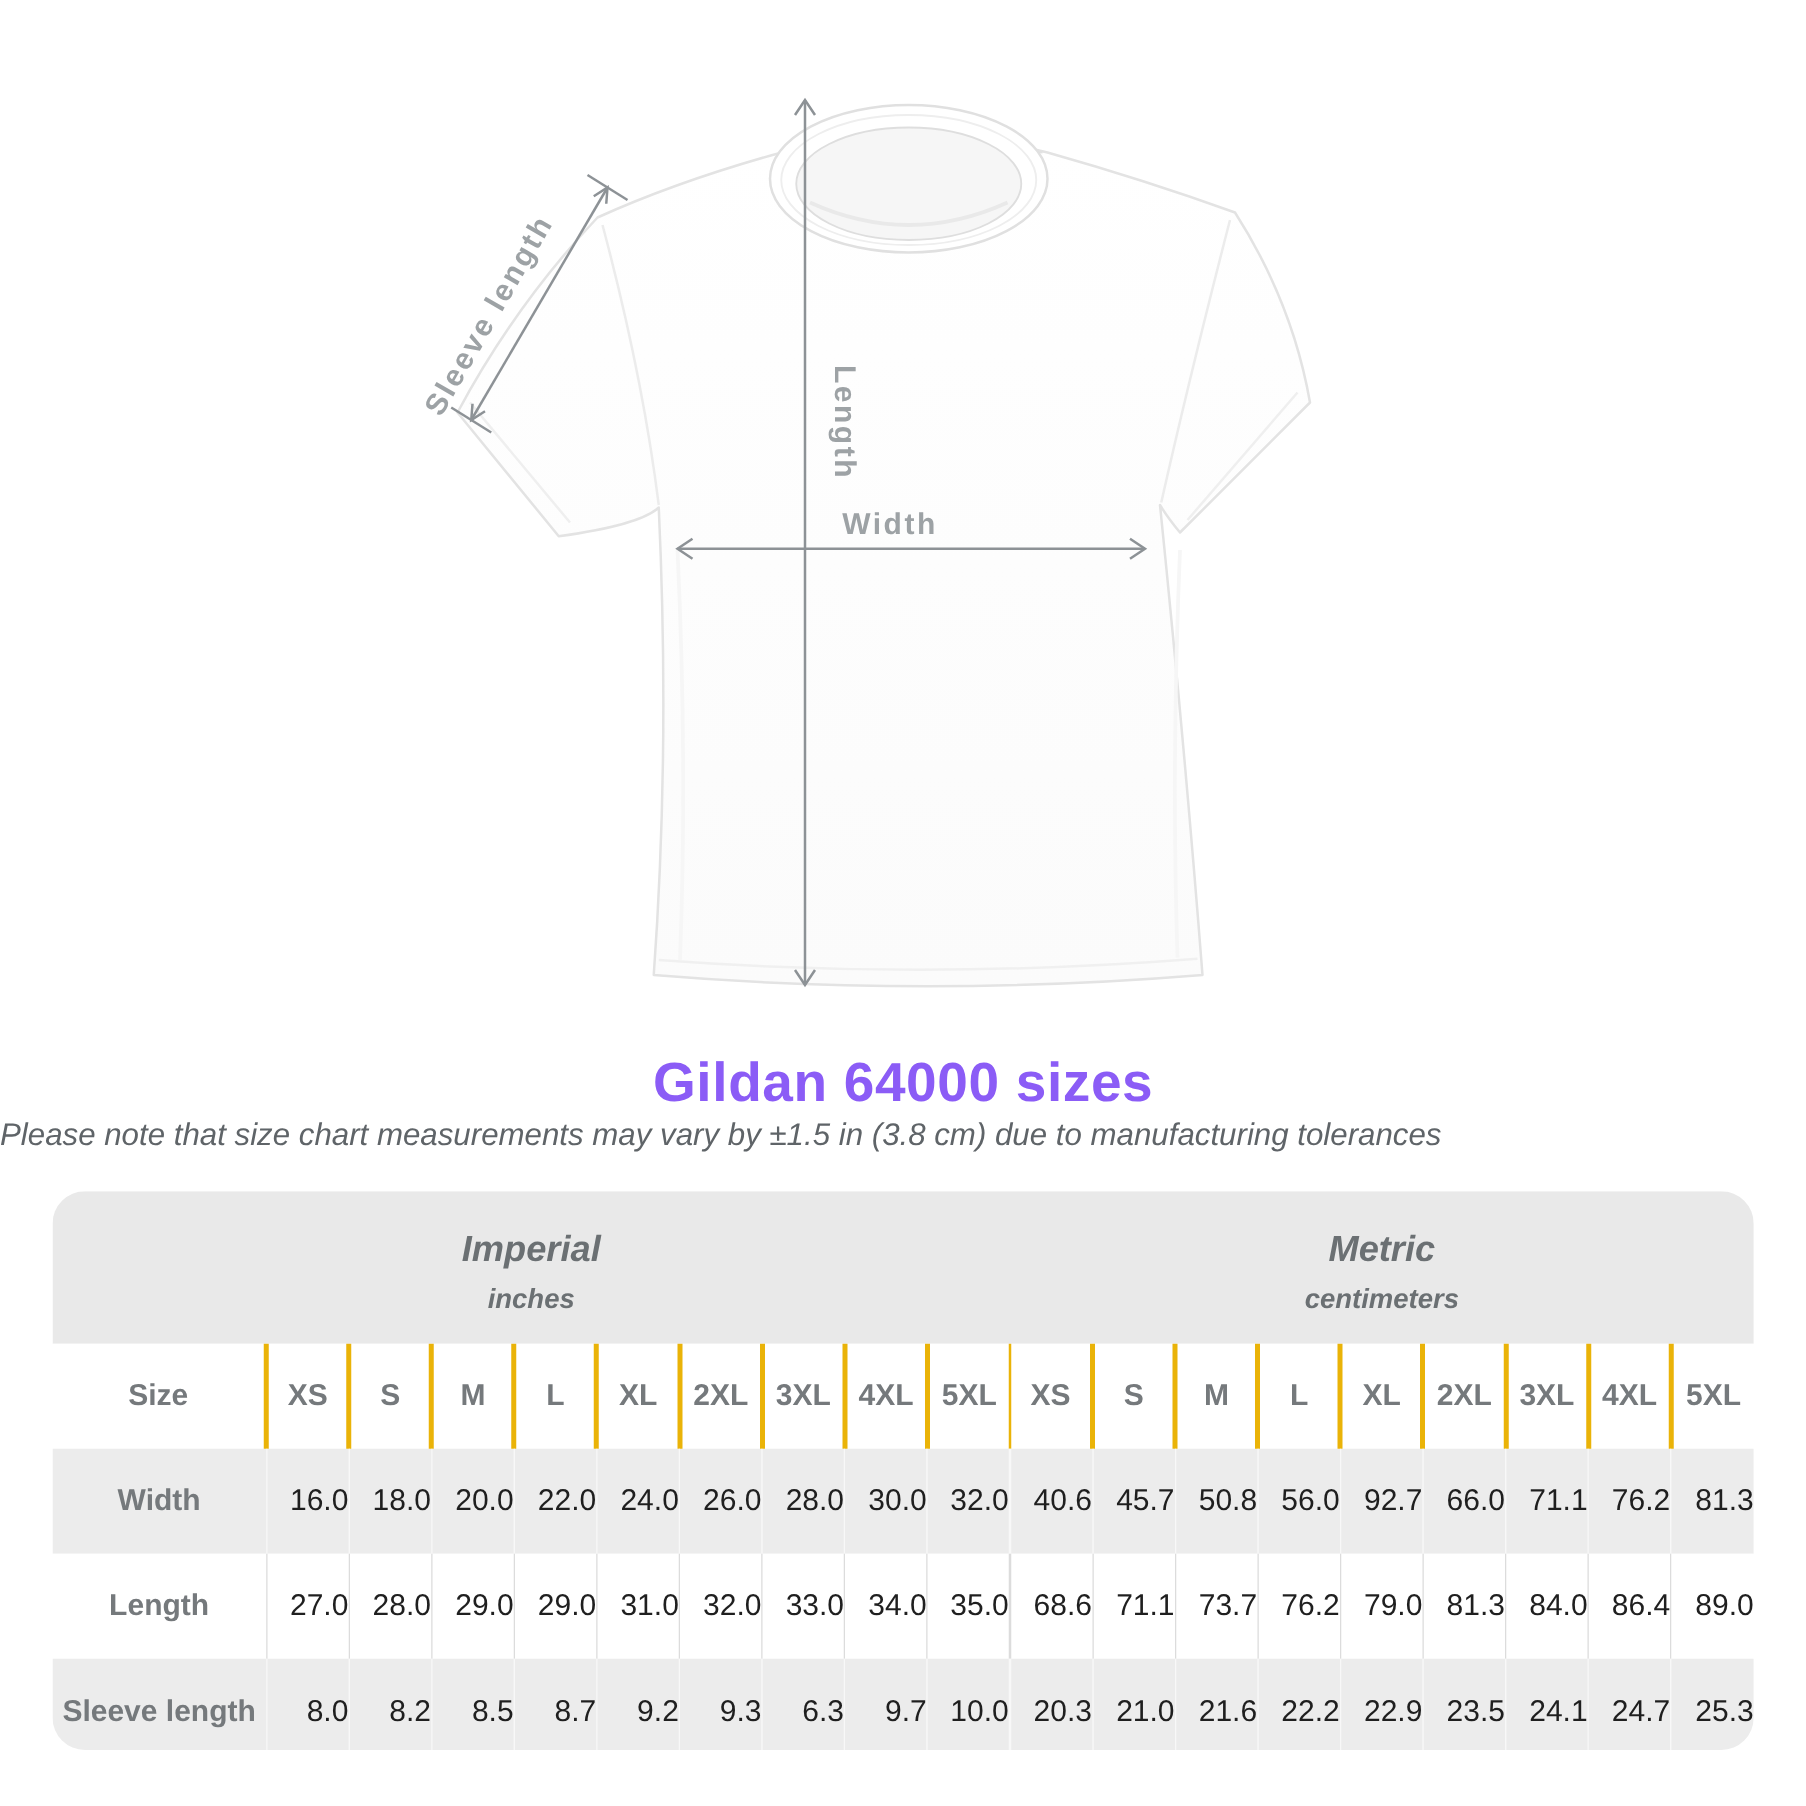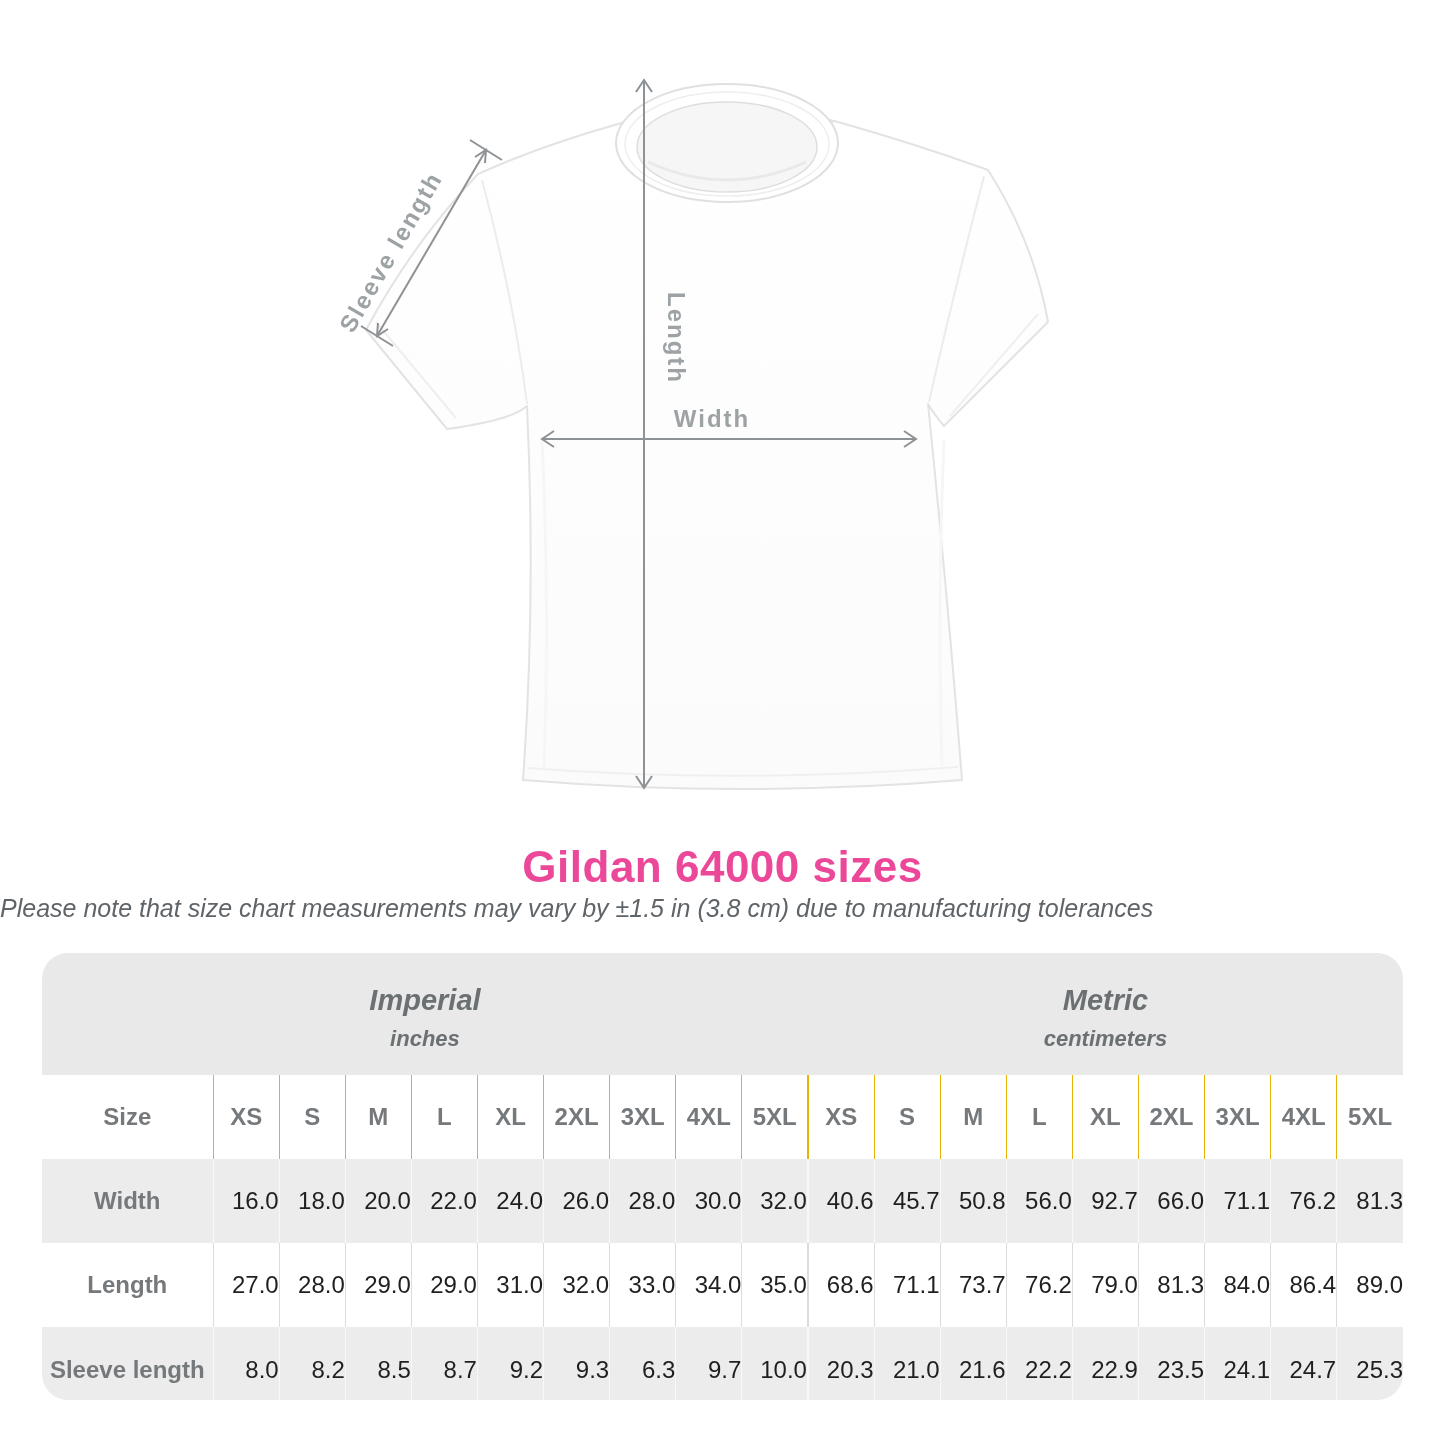"Gildan 64000 sizes" .title { color: #ec4899 -> #8b5cf6 }
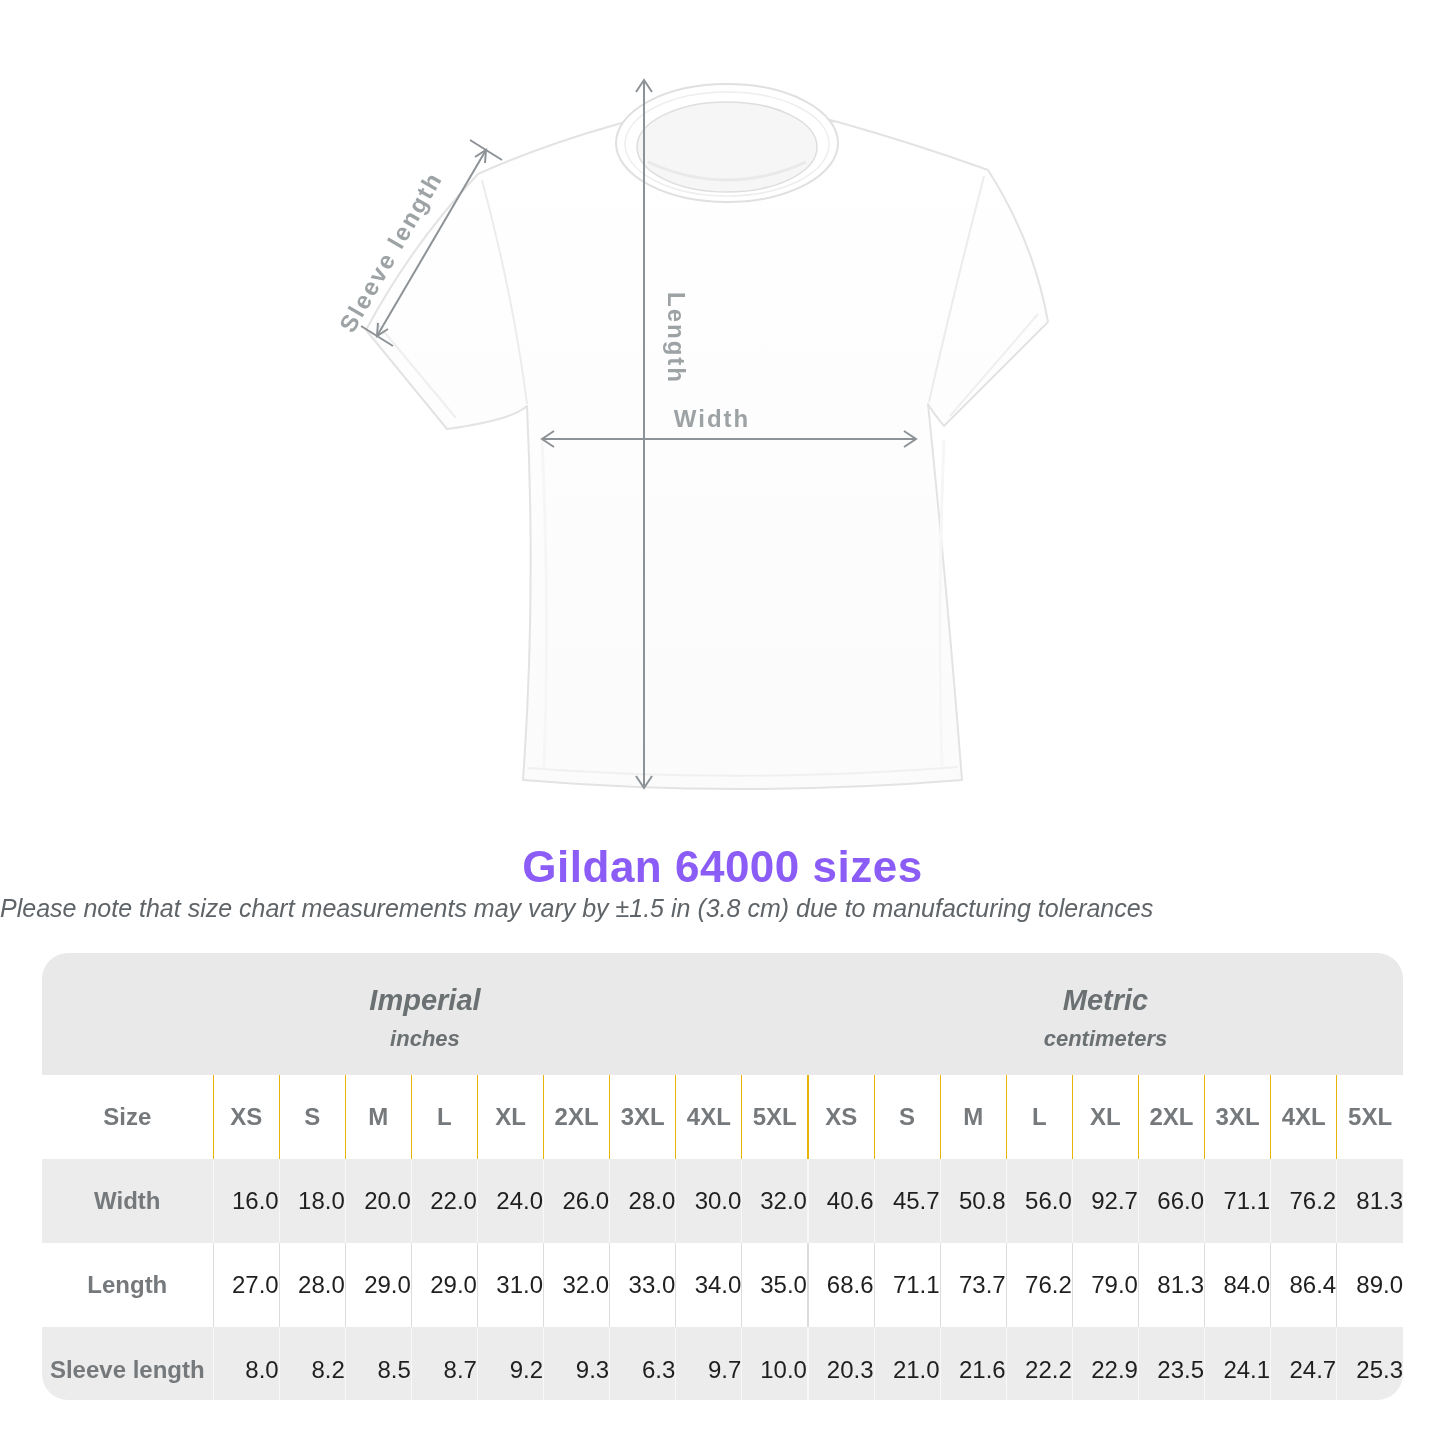"XS" tr.sizerow th { border-left: 1px solid #eab308 -> 4px solid #eab308 }
